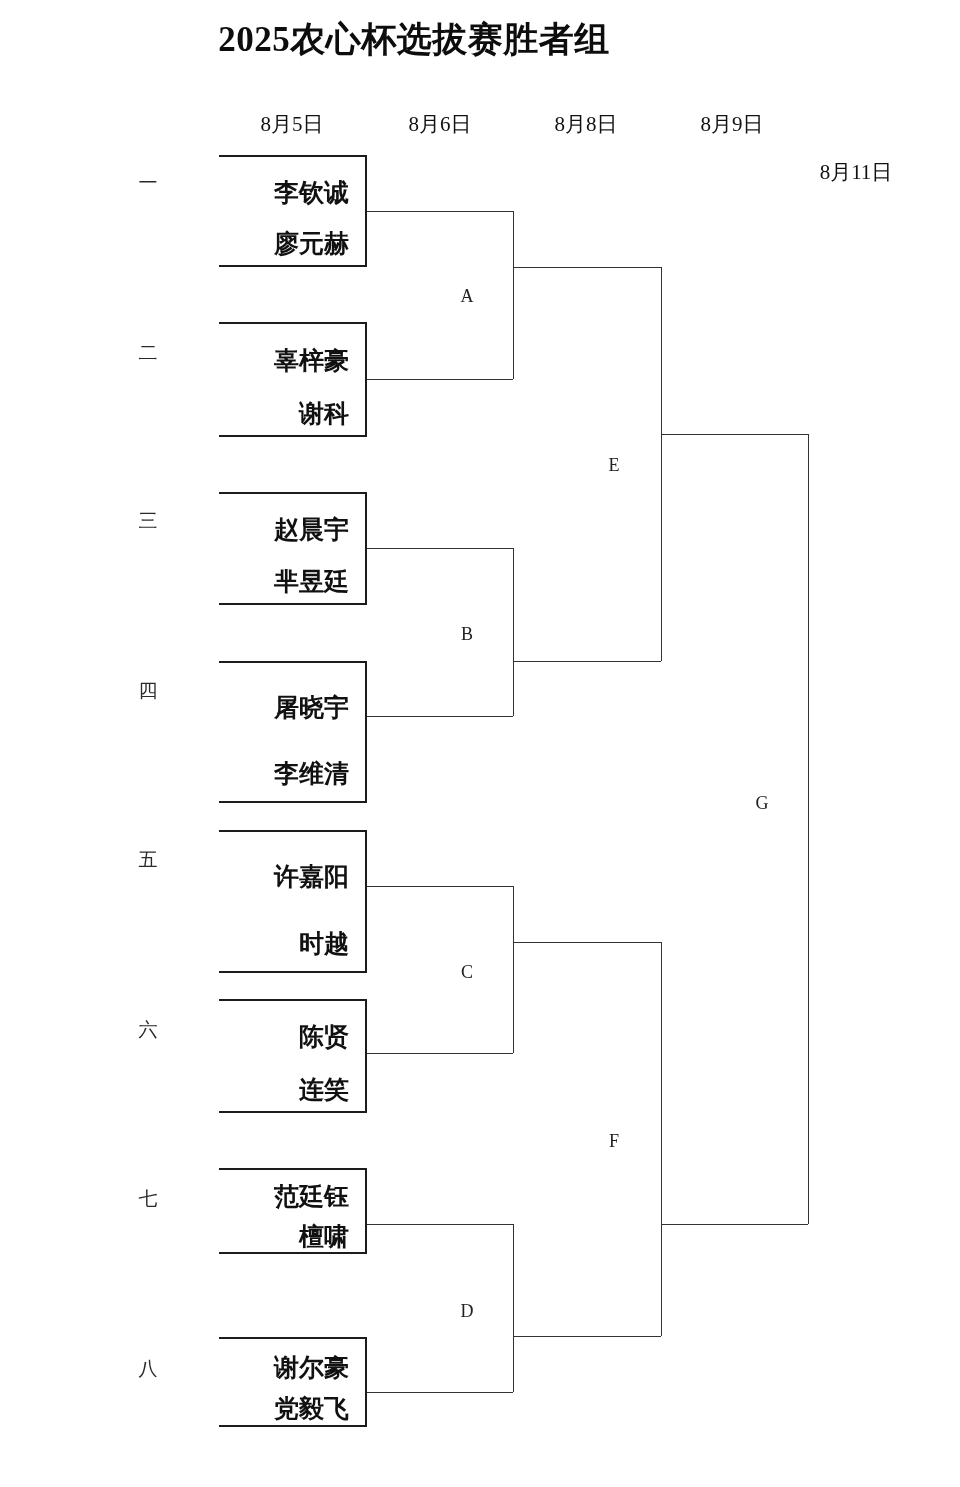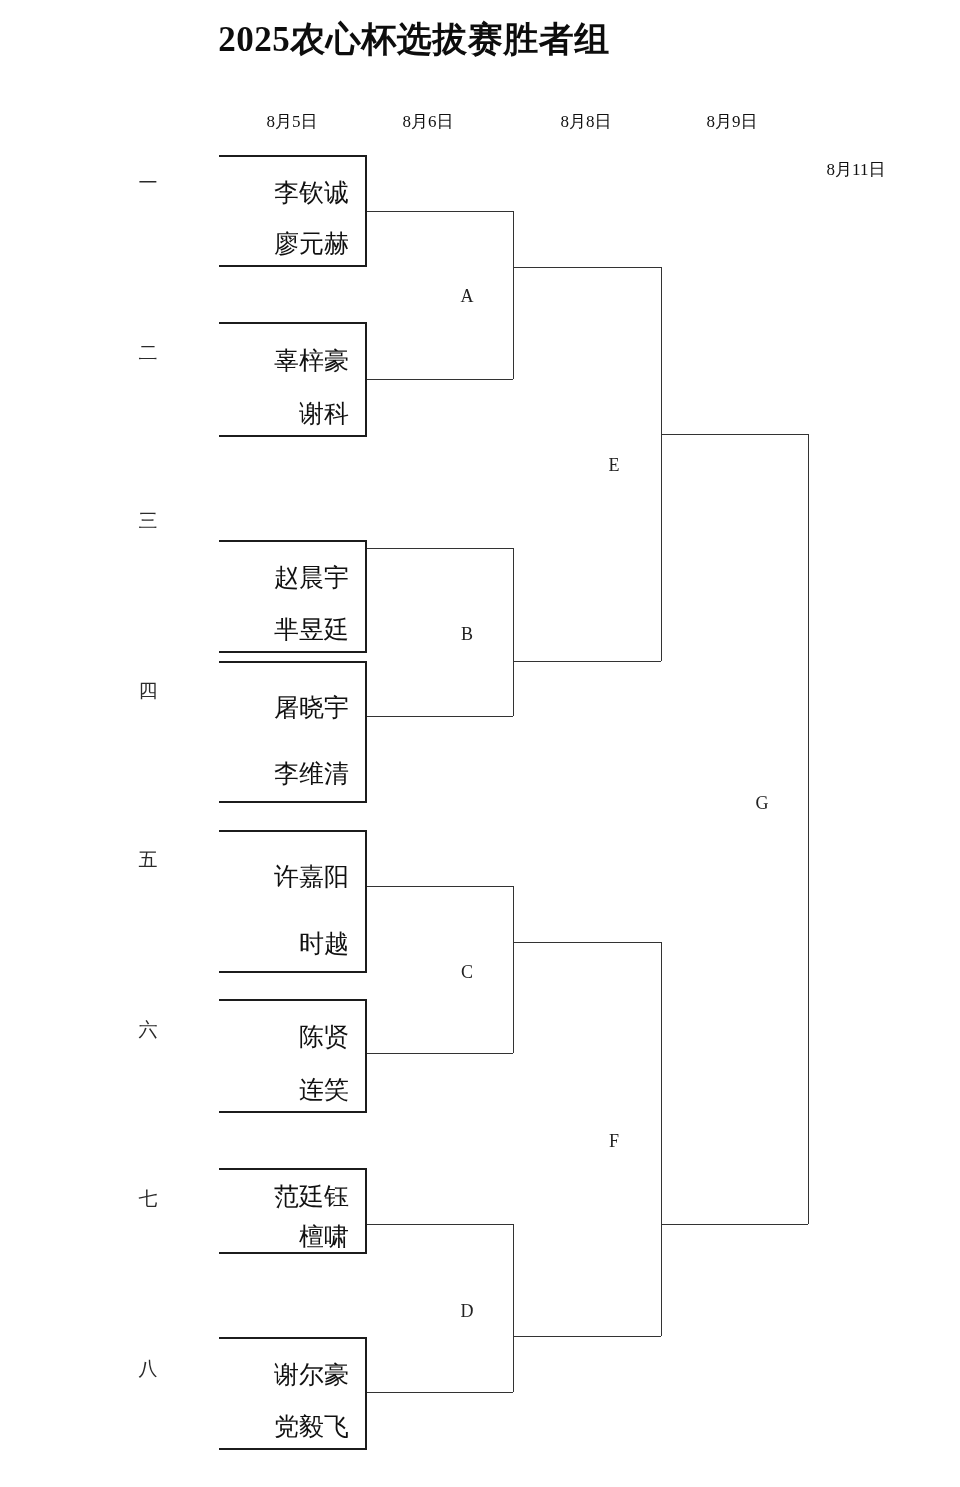"8月5日" .round-header { font-size: 17px -> 21px }
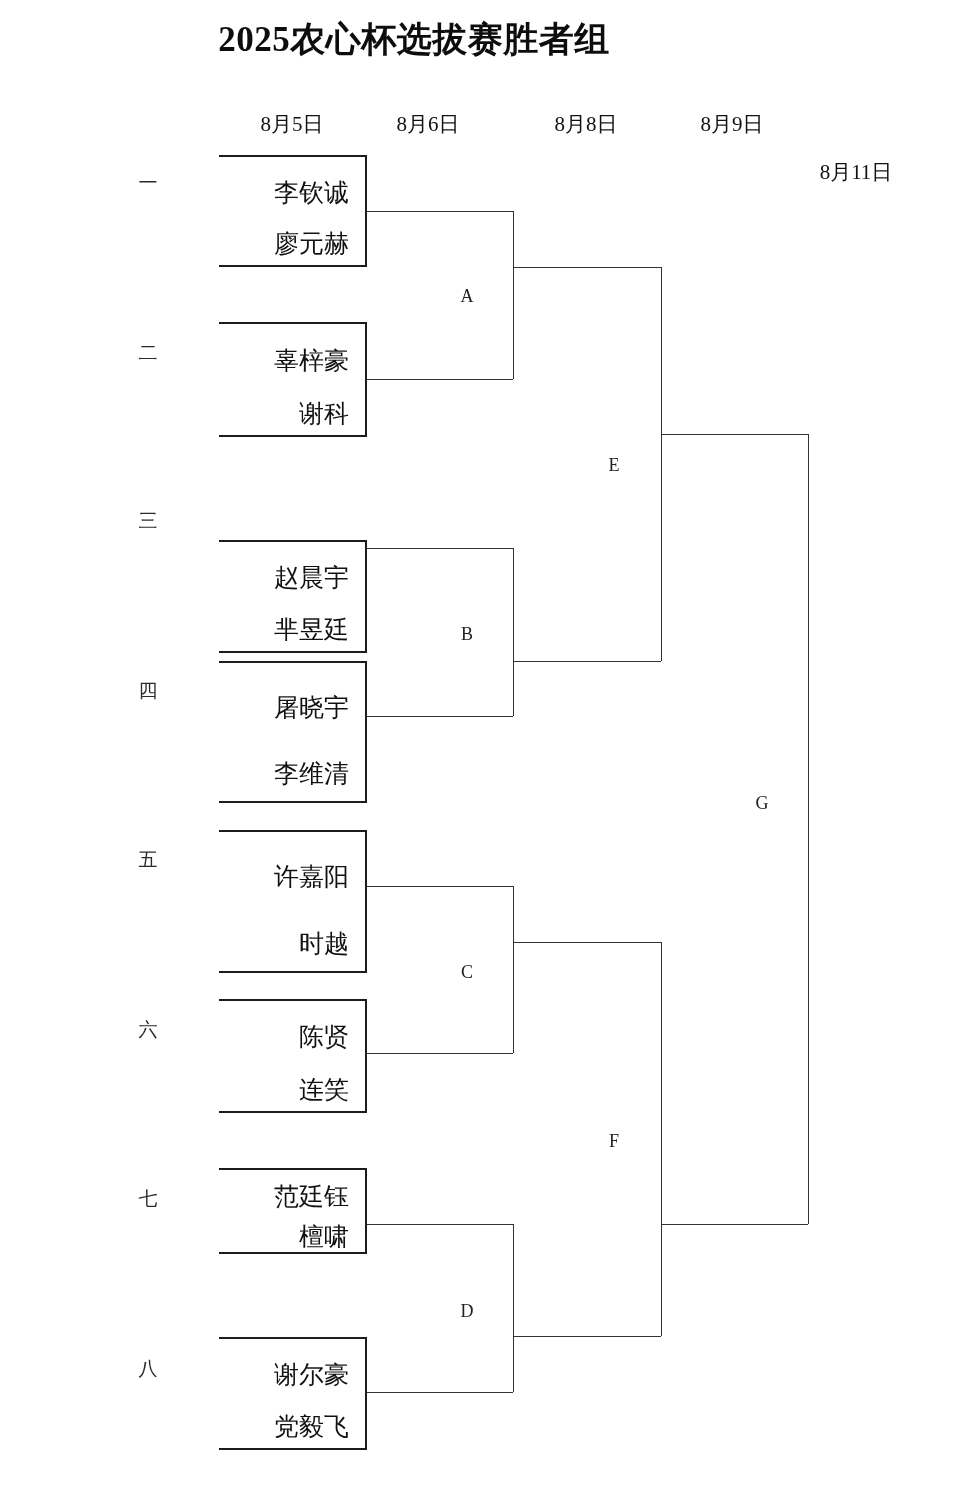"8月6日" div.round-header { left: 428px -> 440px }
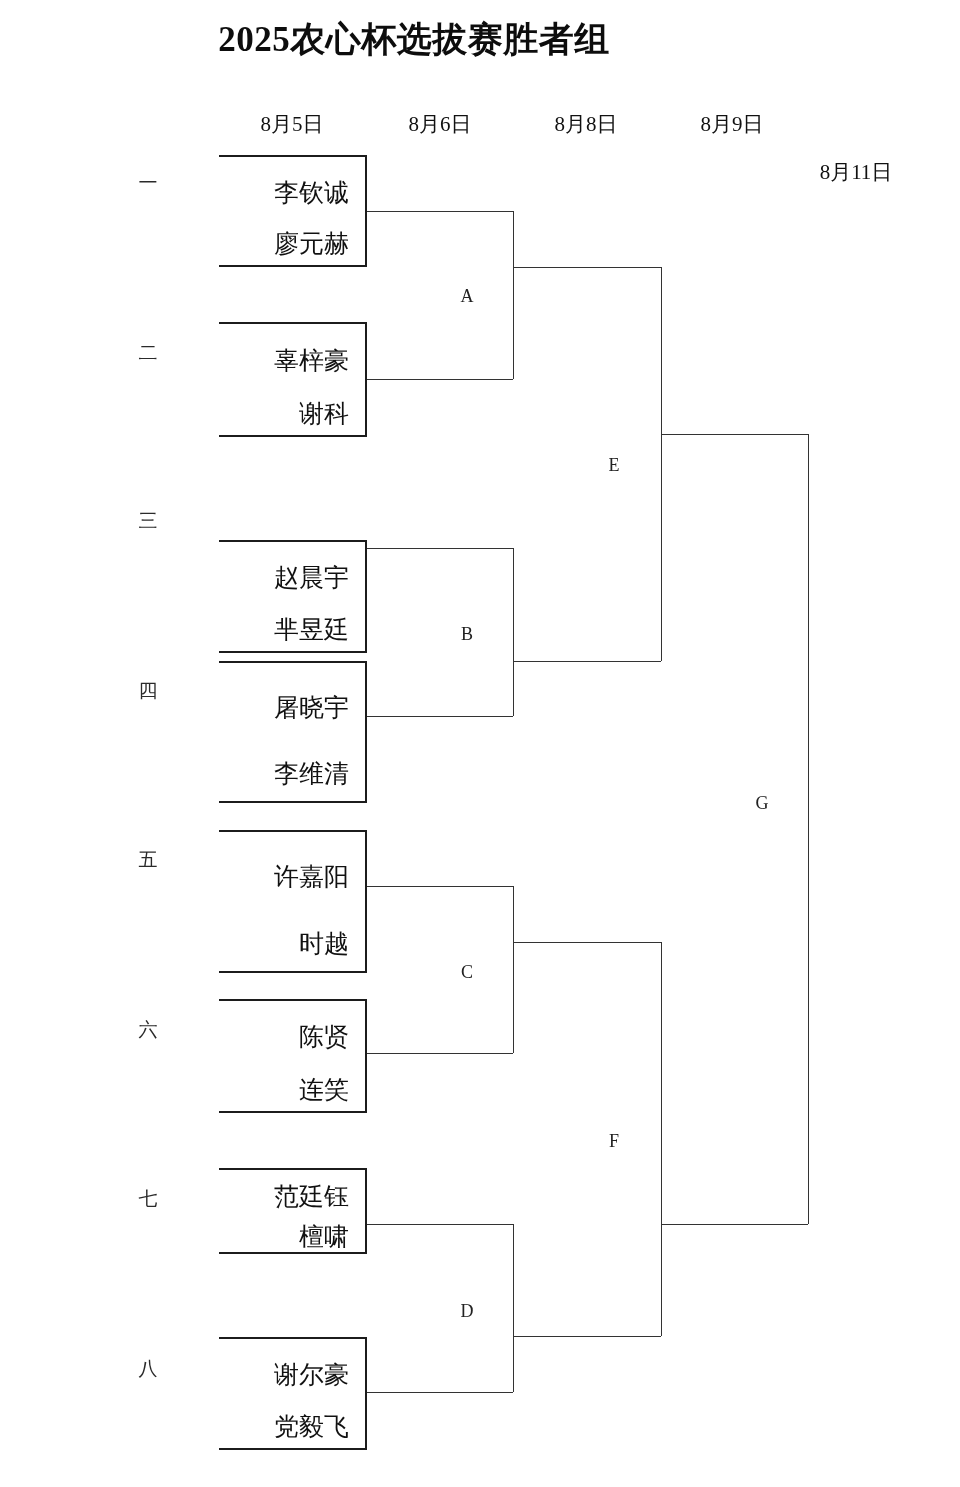"李钦诚" .match { font-weight: none -> bold }
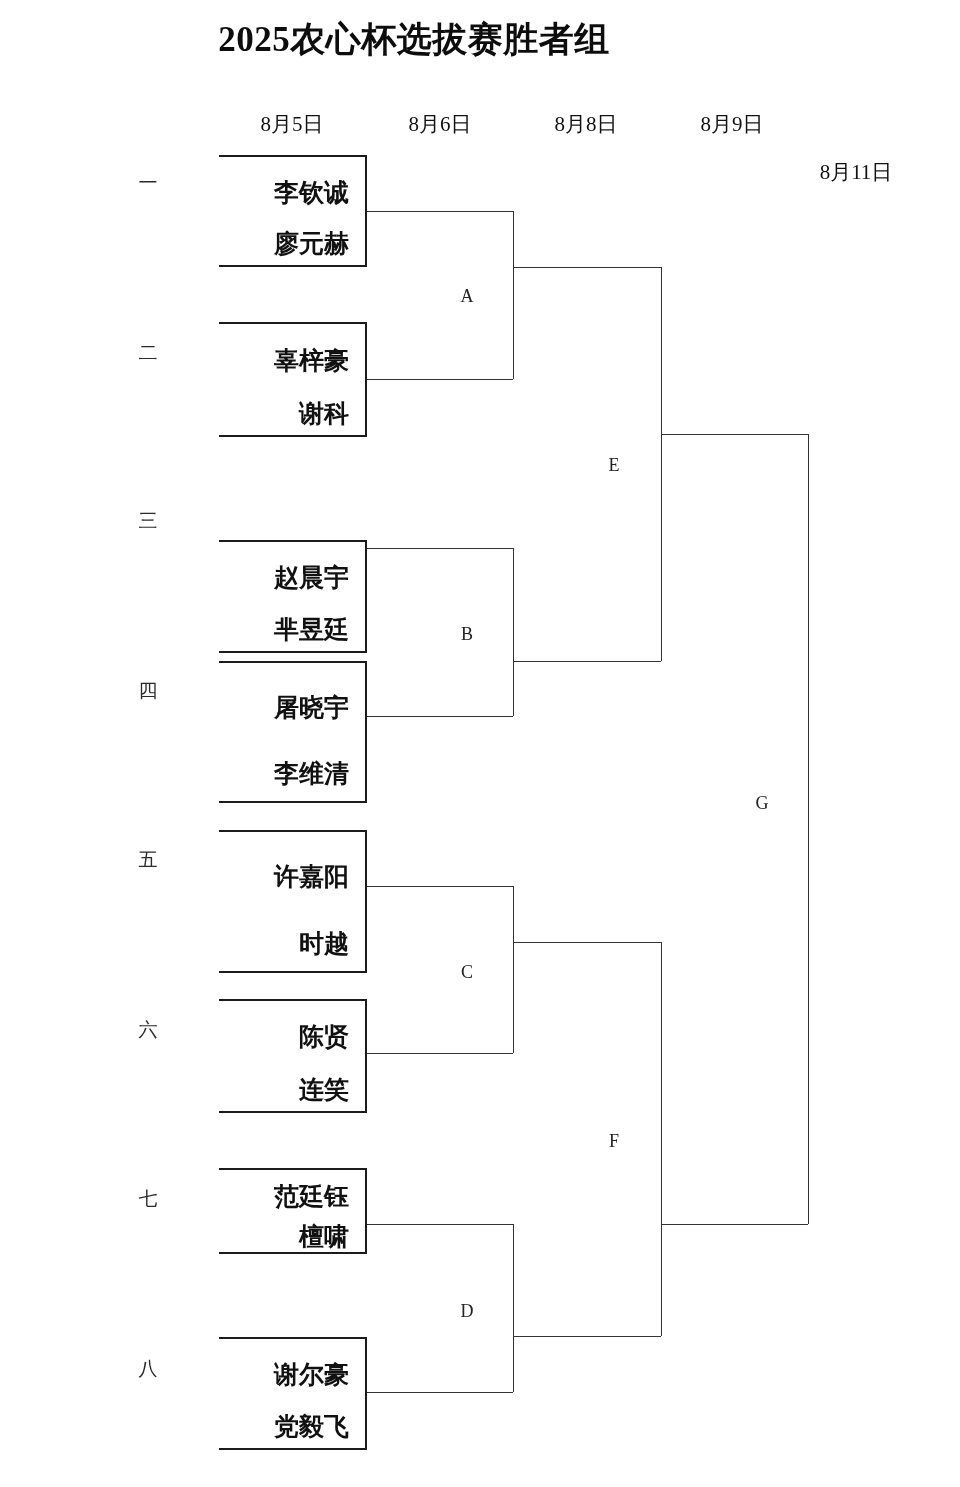"赵晨宇" div.match { margin-top: 48px -> none }
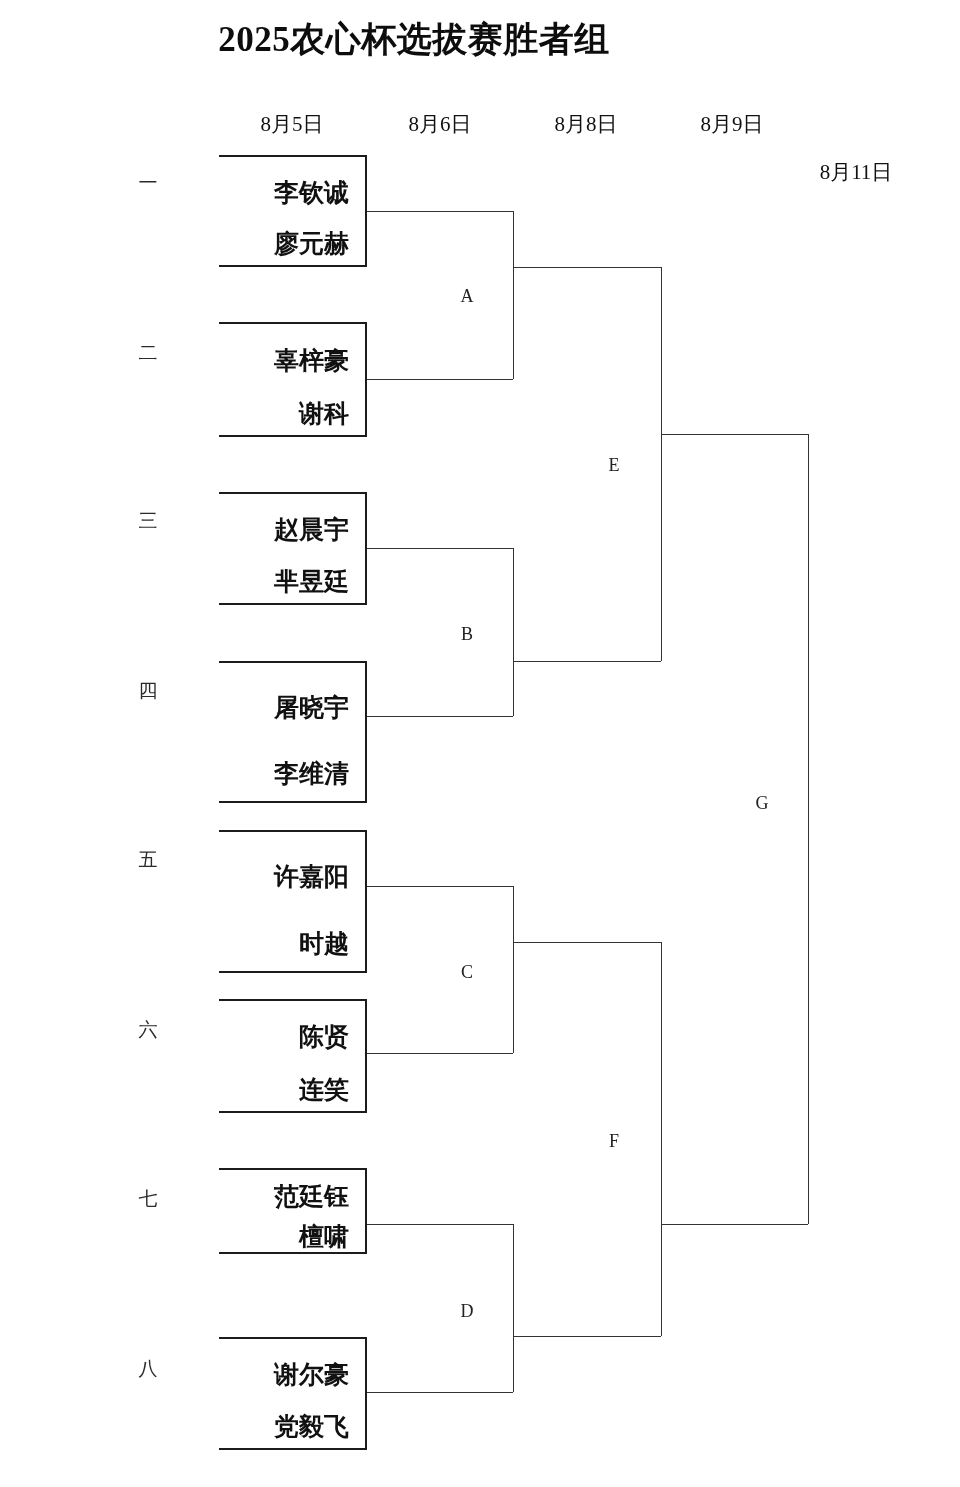"谢尔豪" div.match { height: 113px -> 90px }
